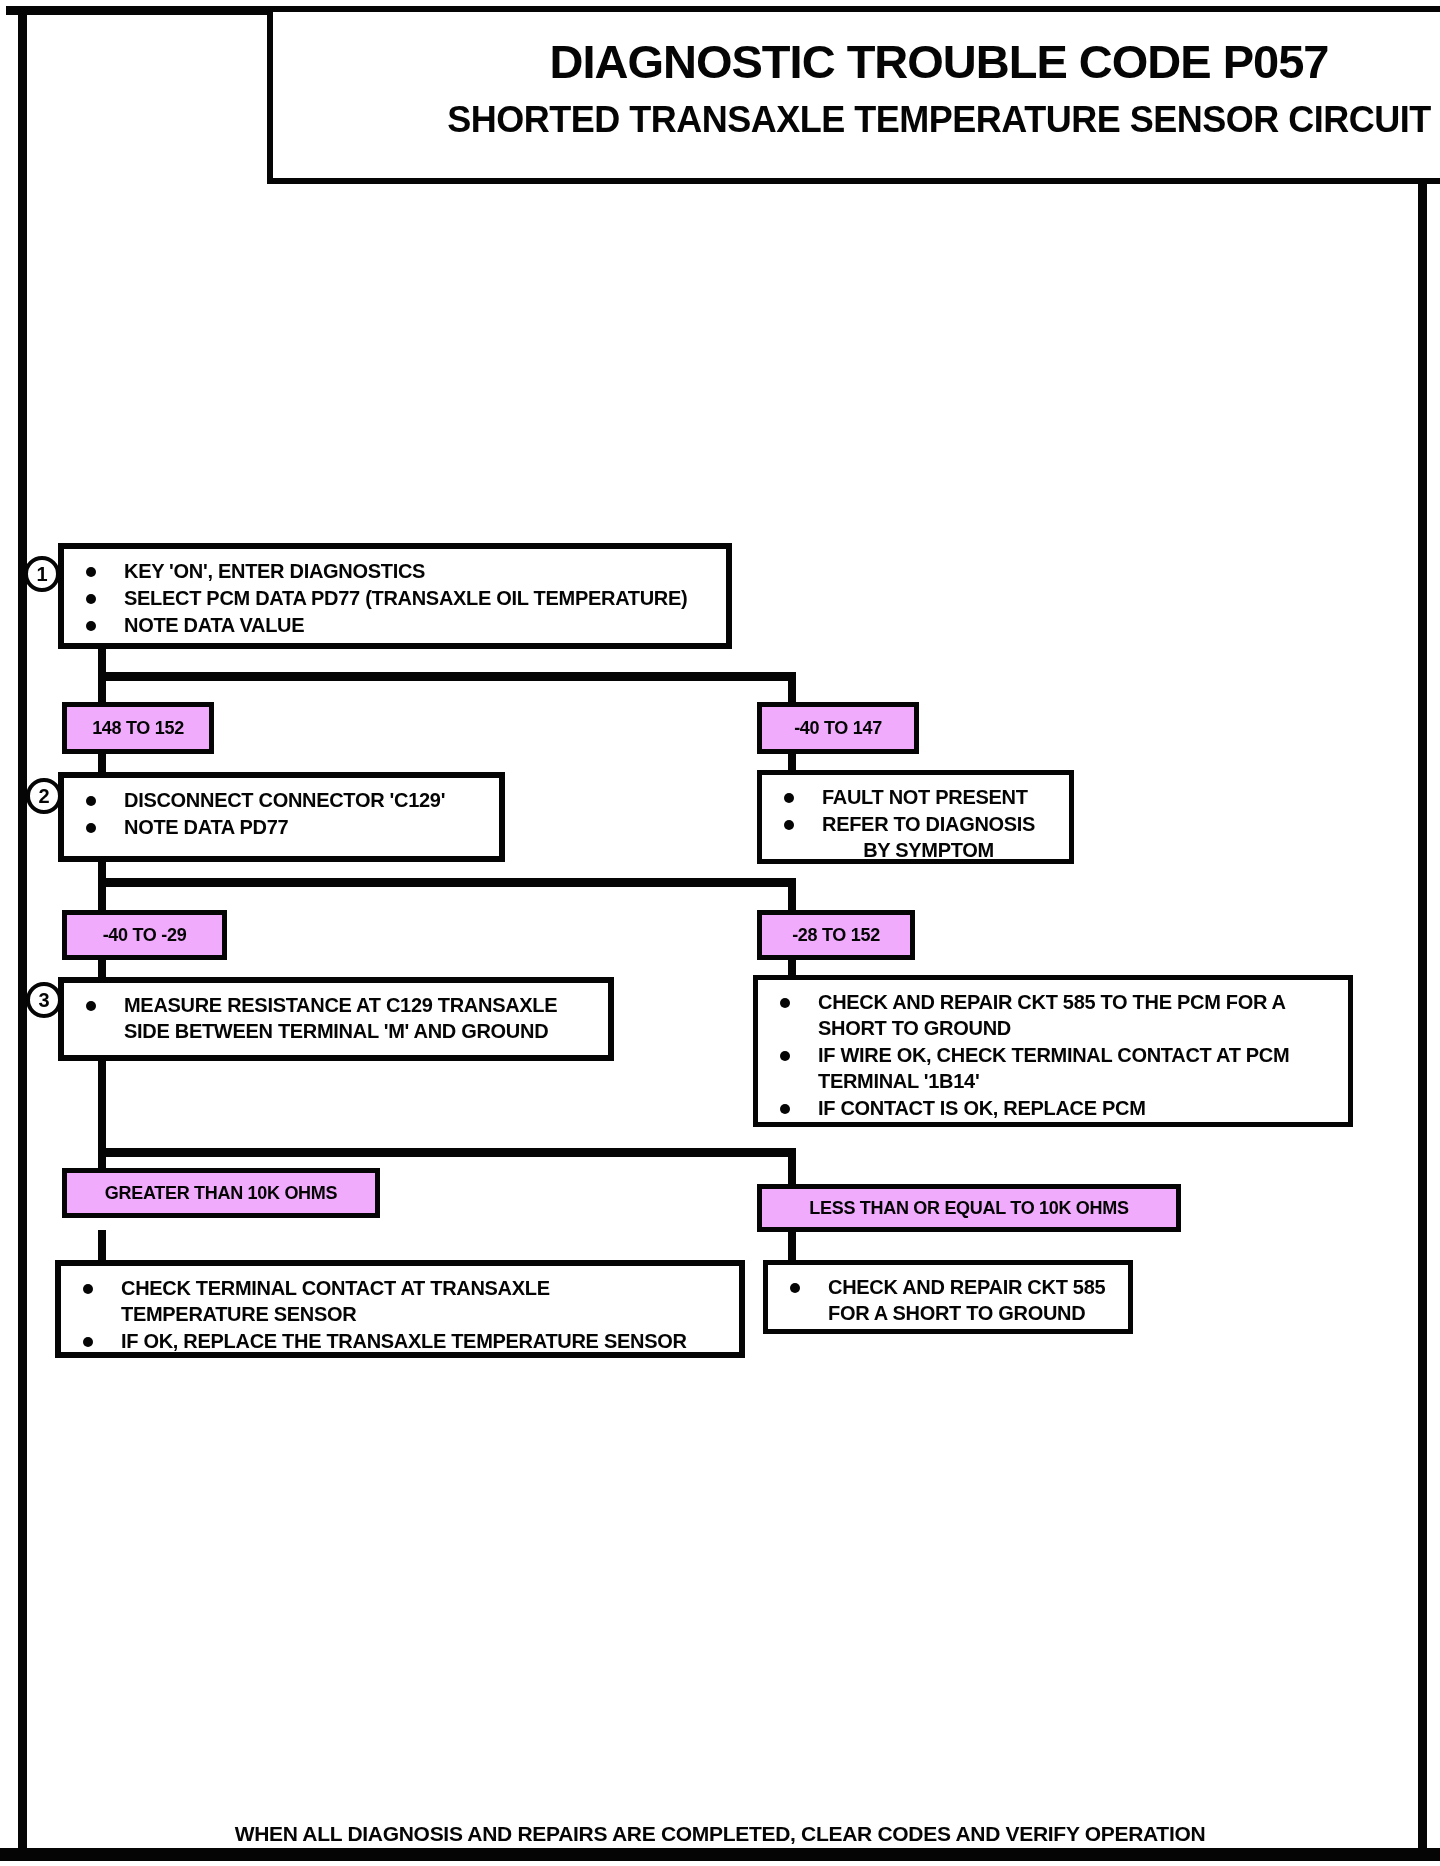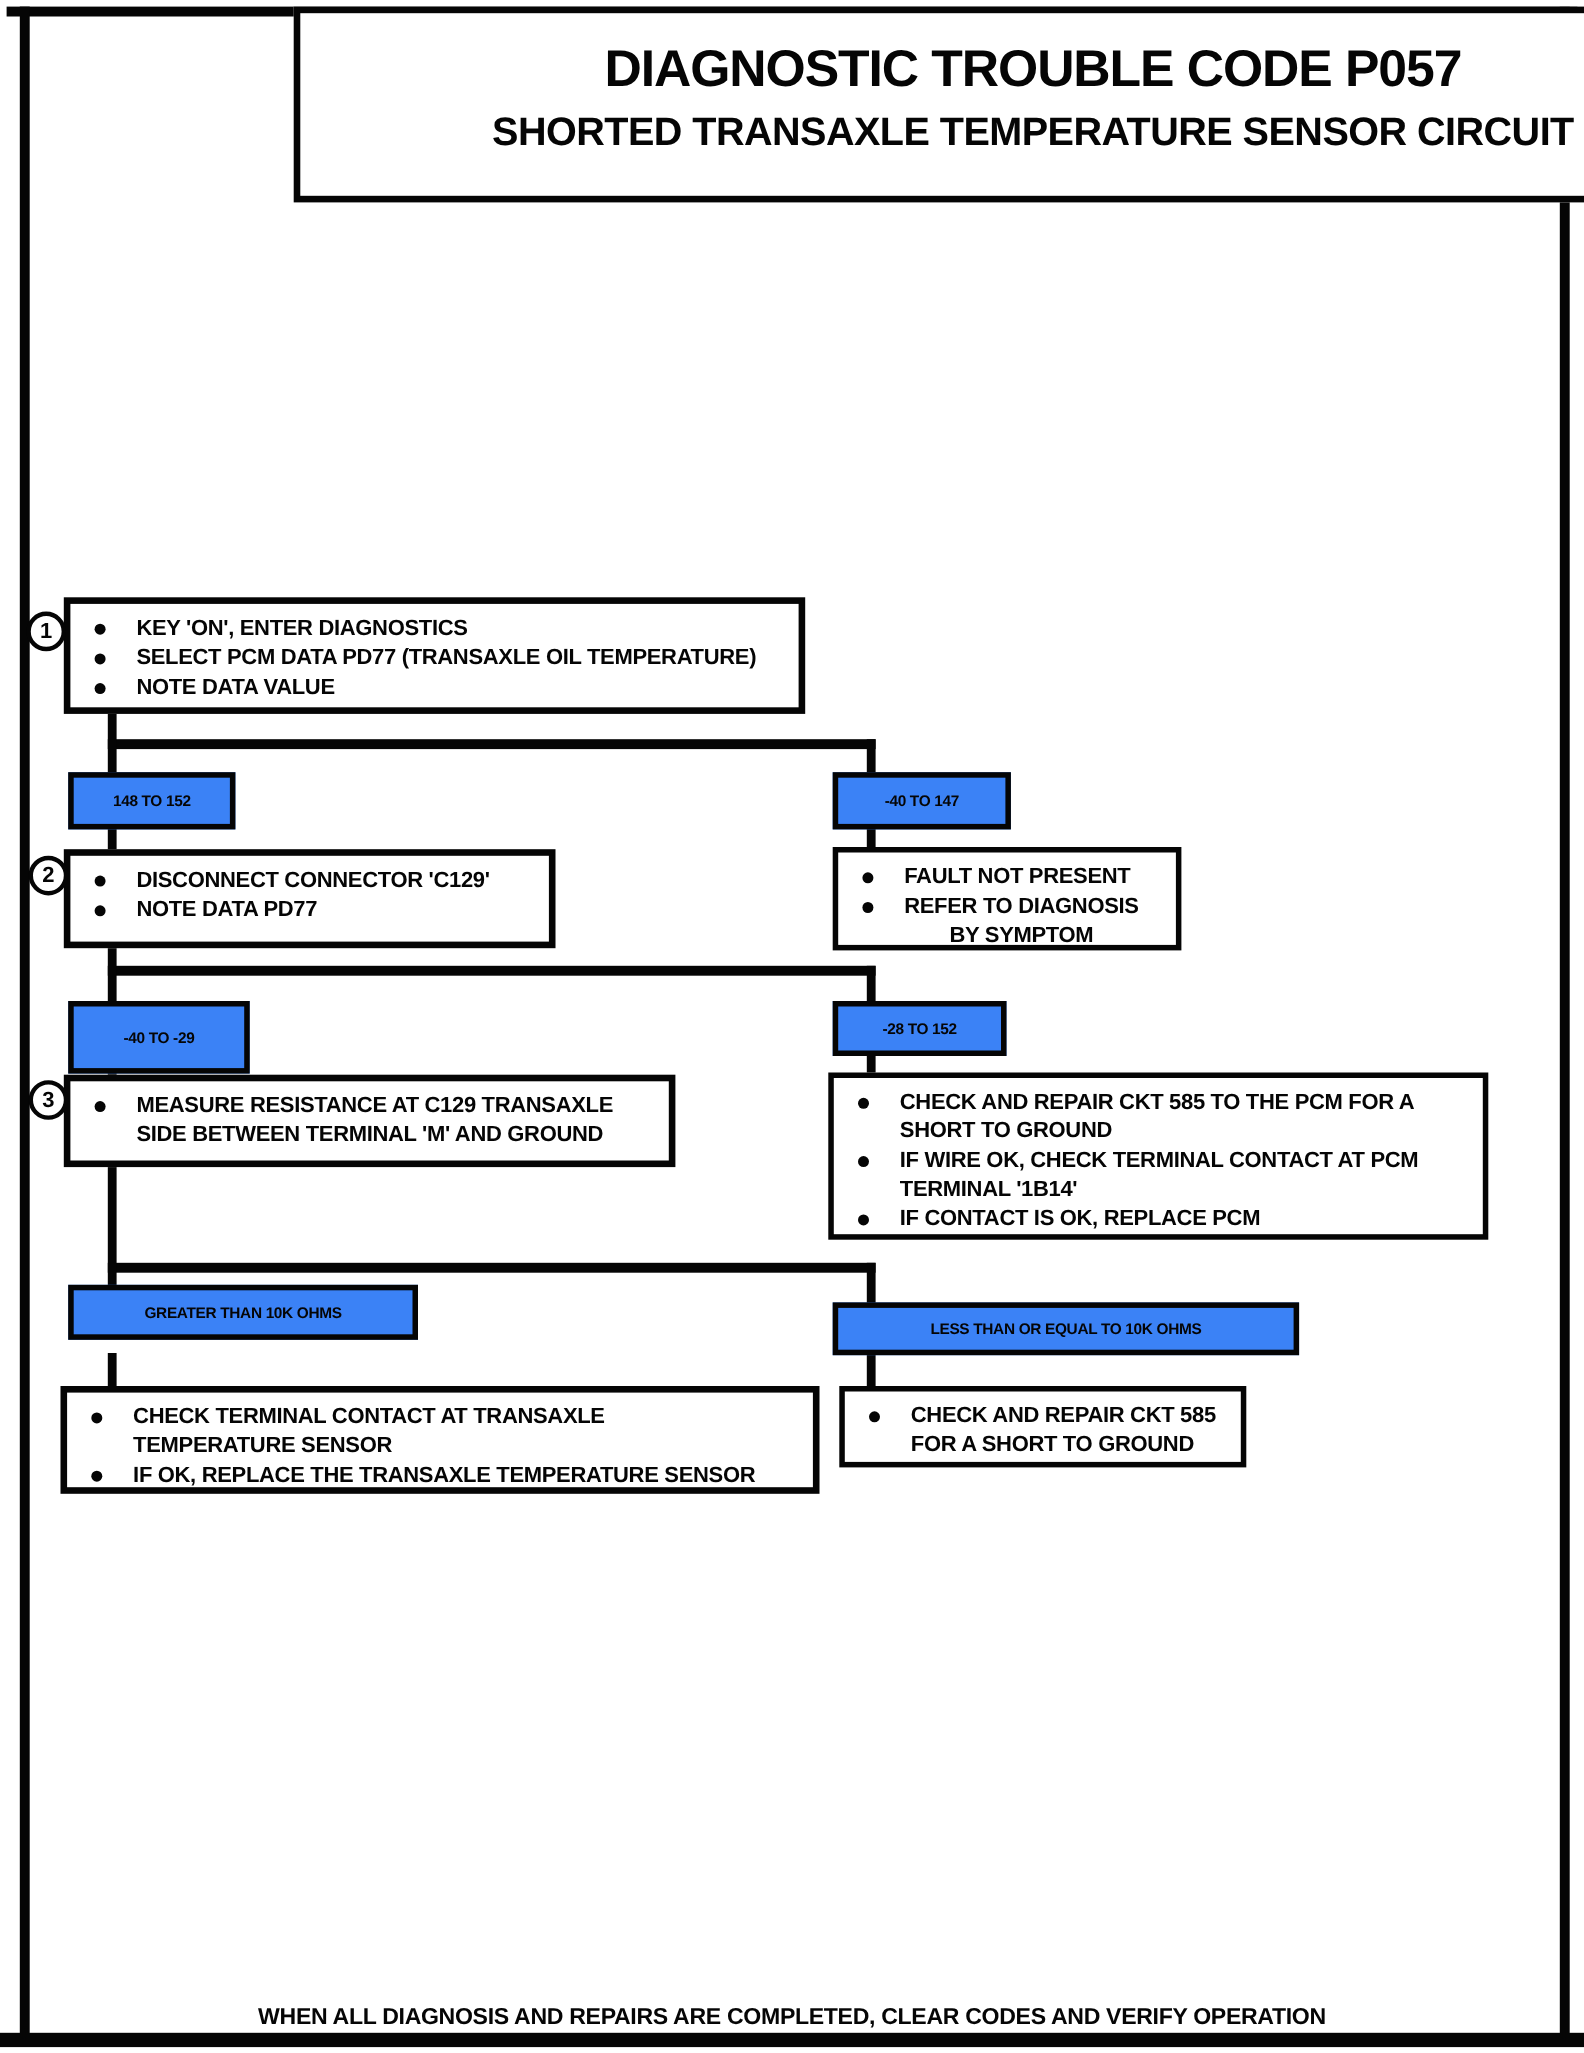"148 TO 152" .rlabel { background: #3b82f6 -> #f0abfc; font-size: 14px -> 18px }
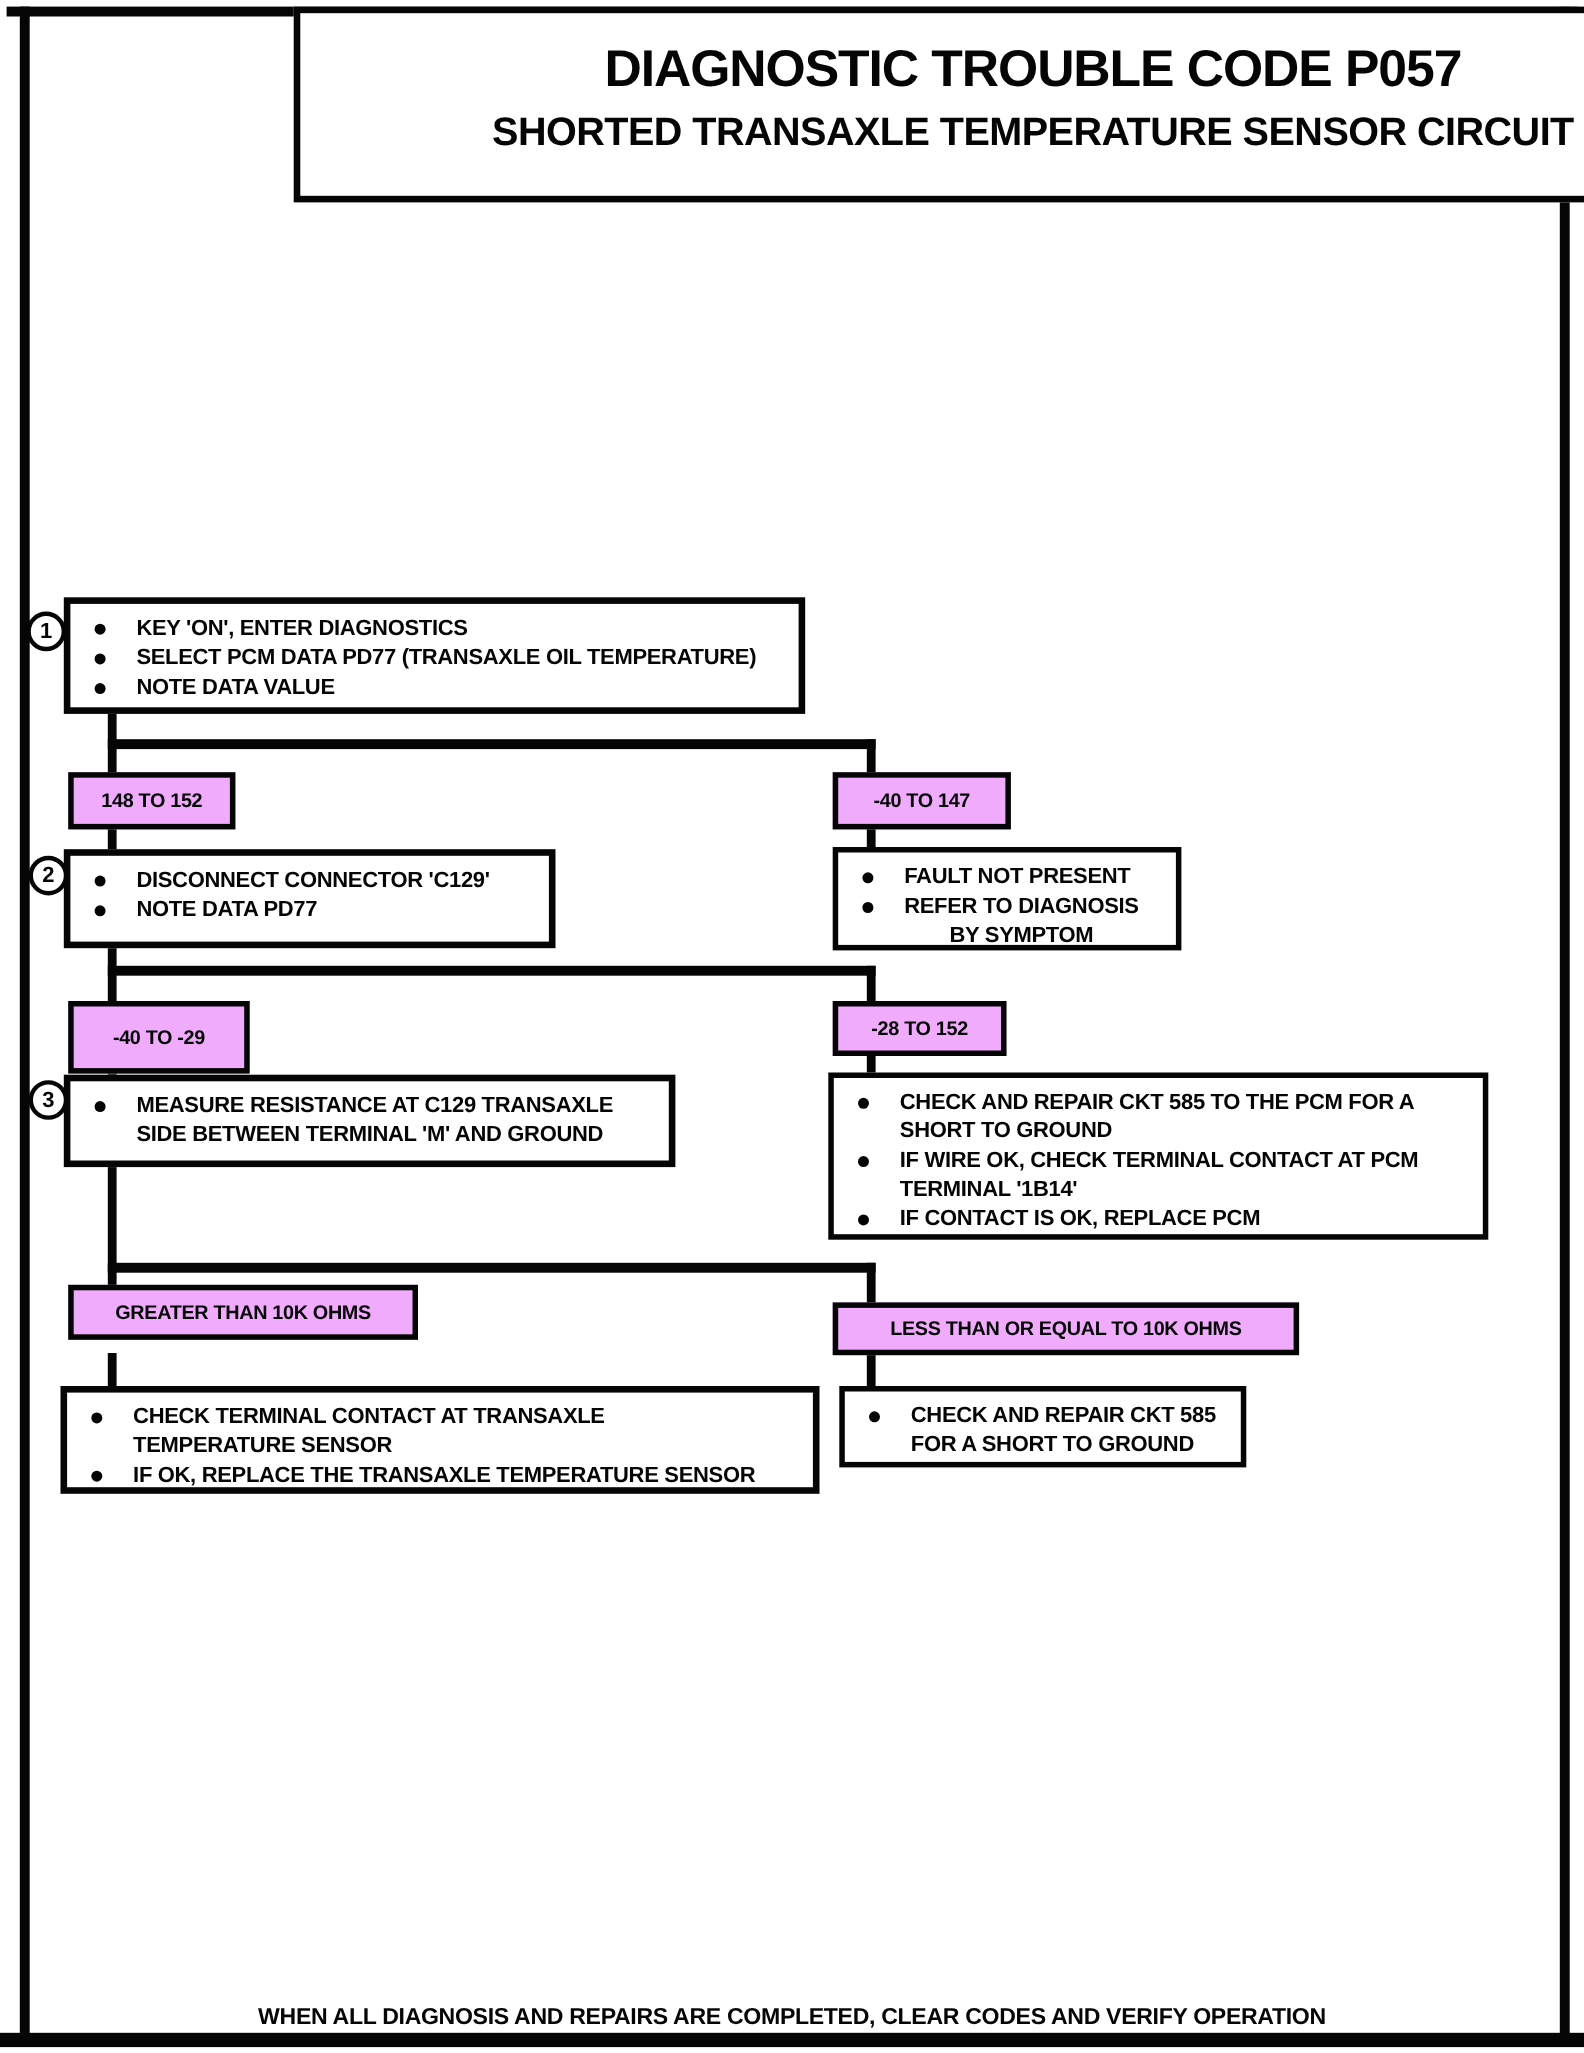"-40 TO -29" div.rlabel { height: 66px -> 50px }
